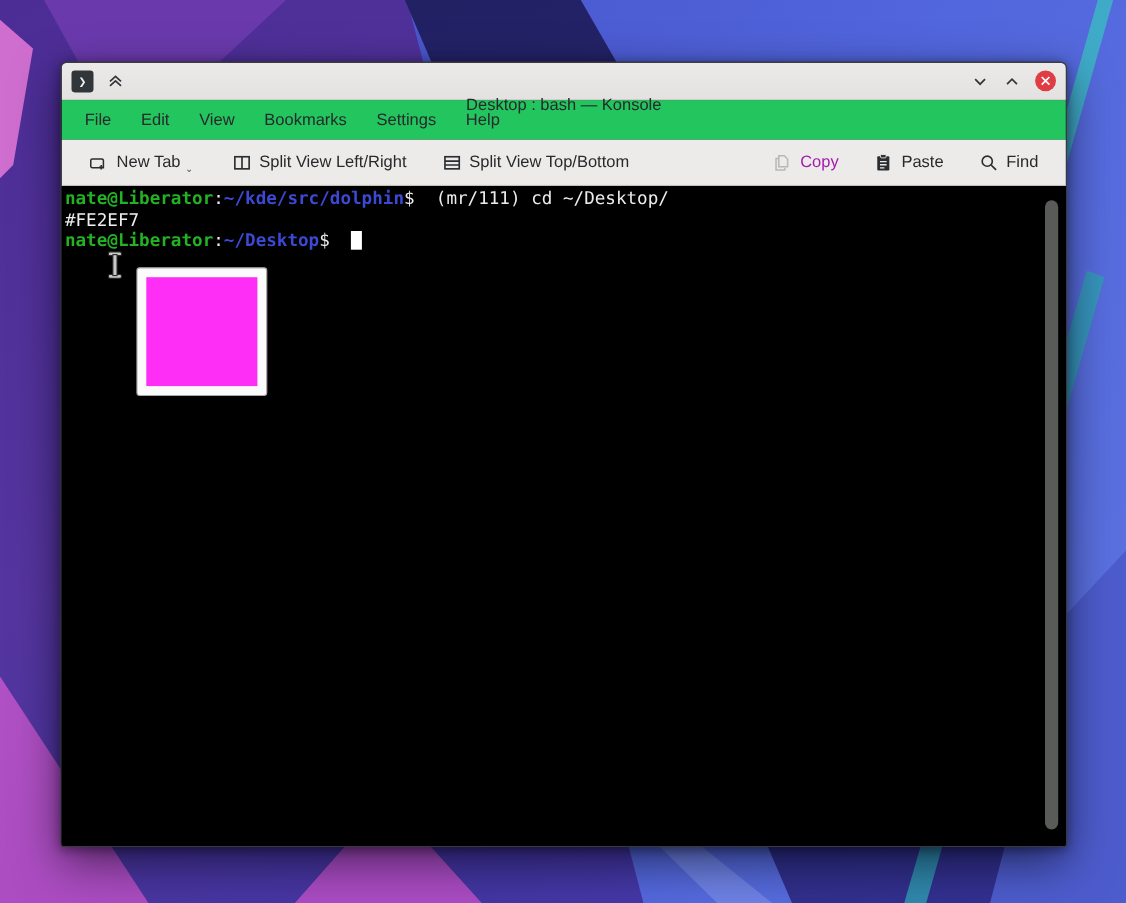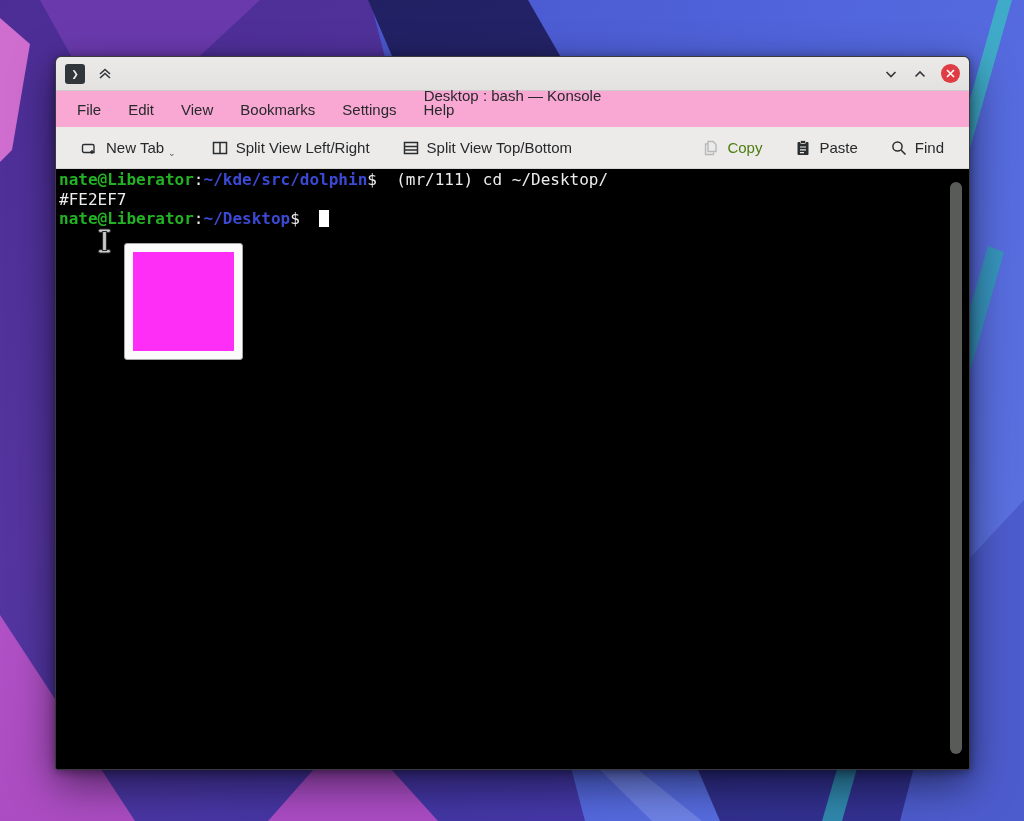"File" #menubar { background: #f9a8d4 -> #22c55e }
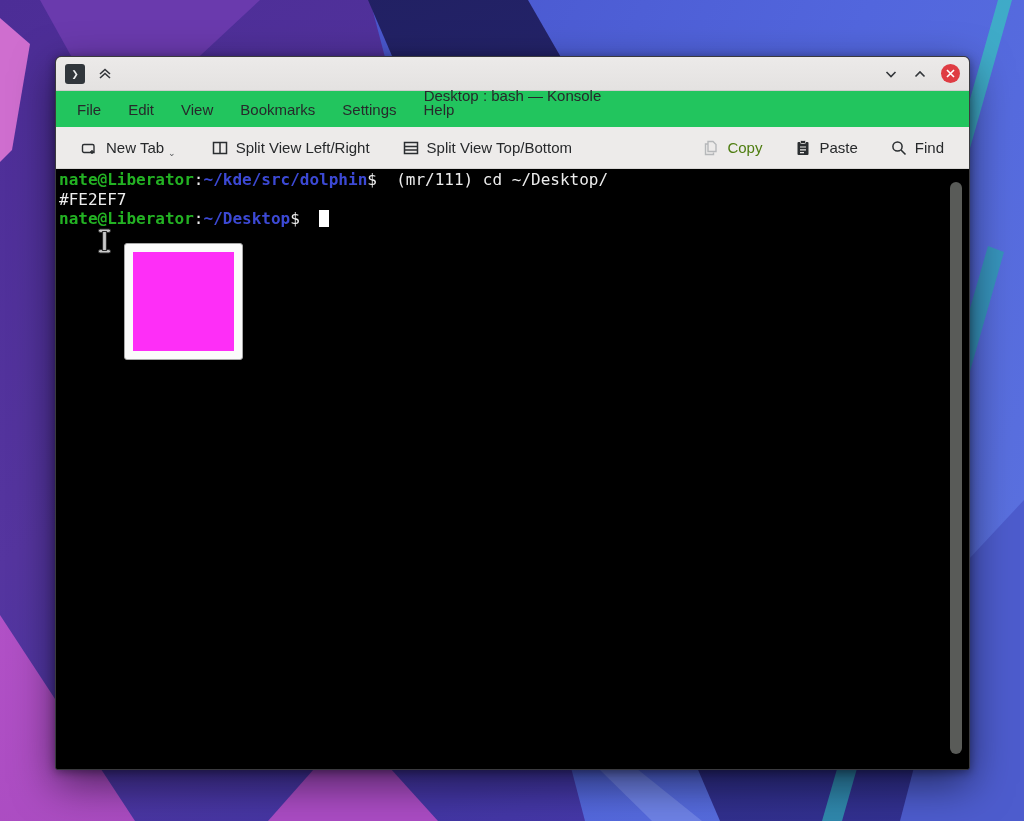"Copy" .tool-btn.disabled { color: #4d7c0f -> #a21caf }
